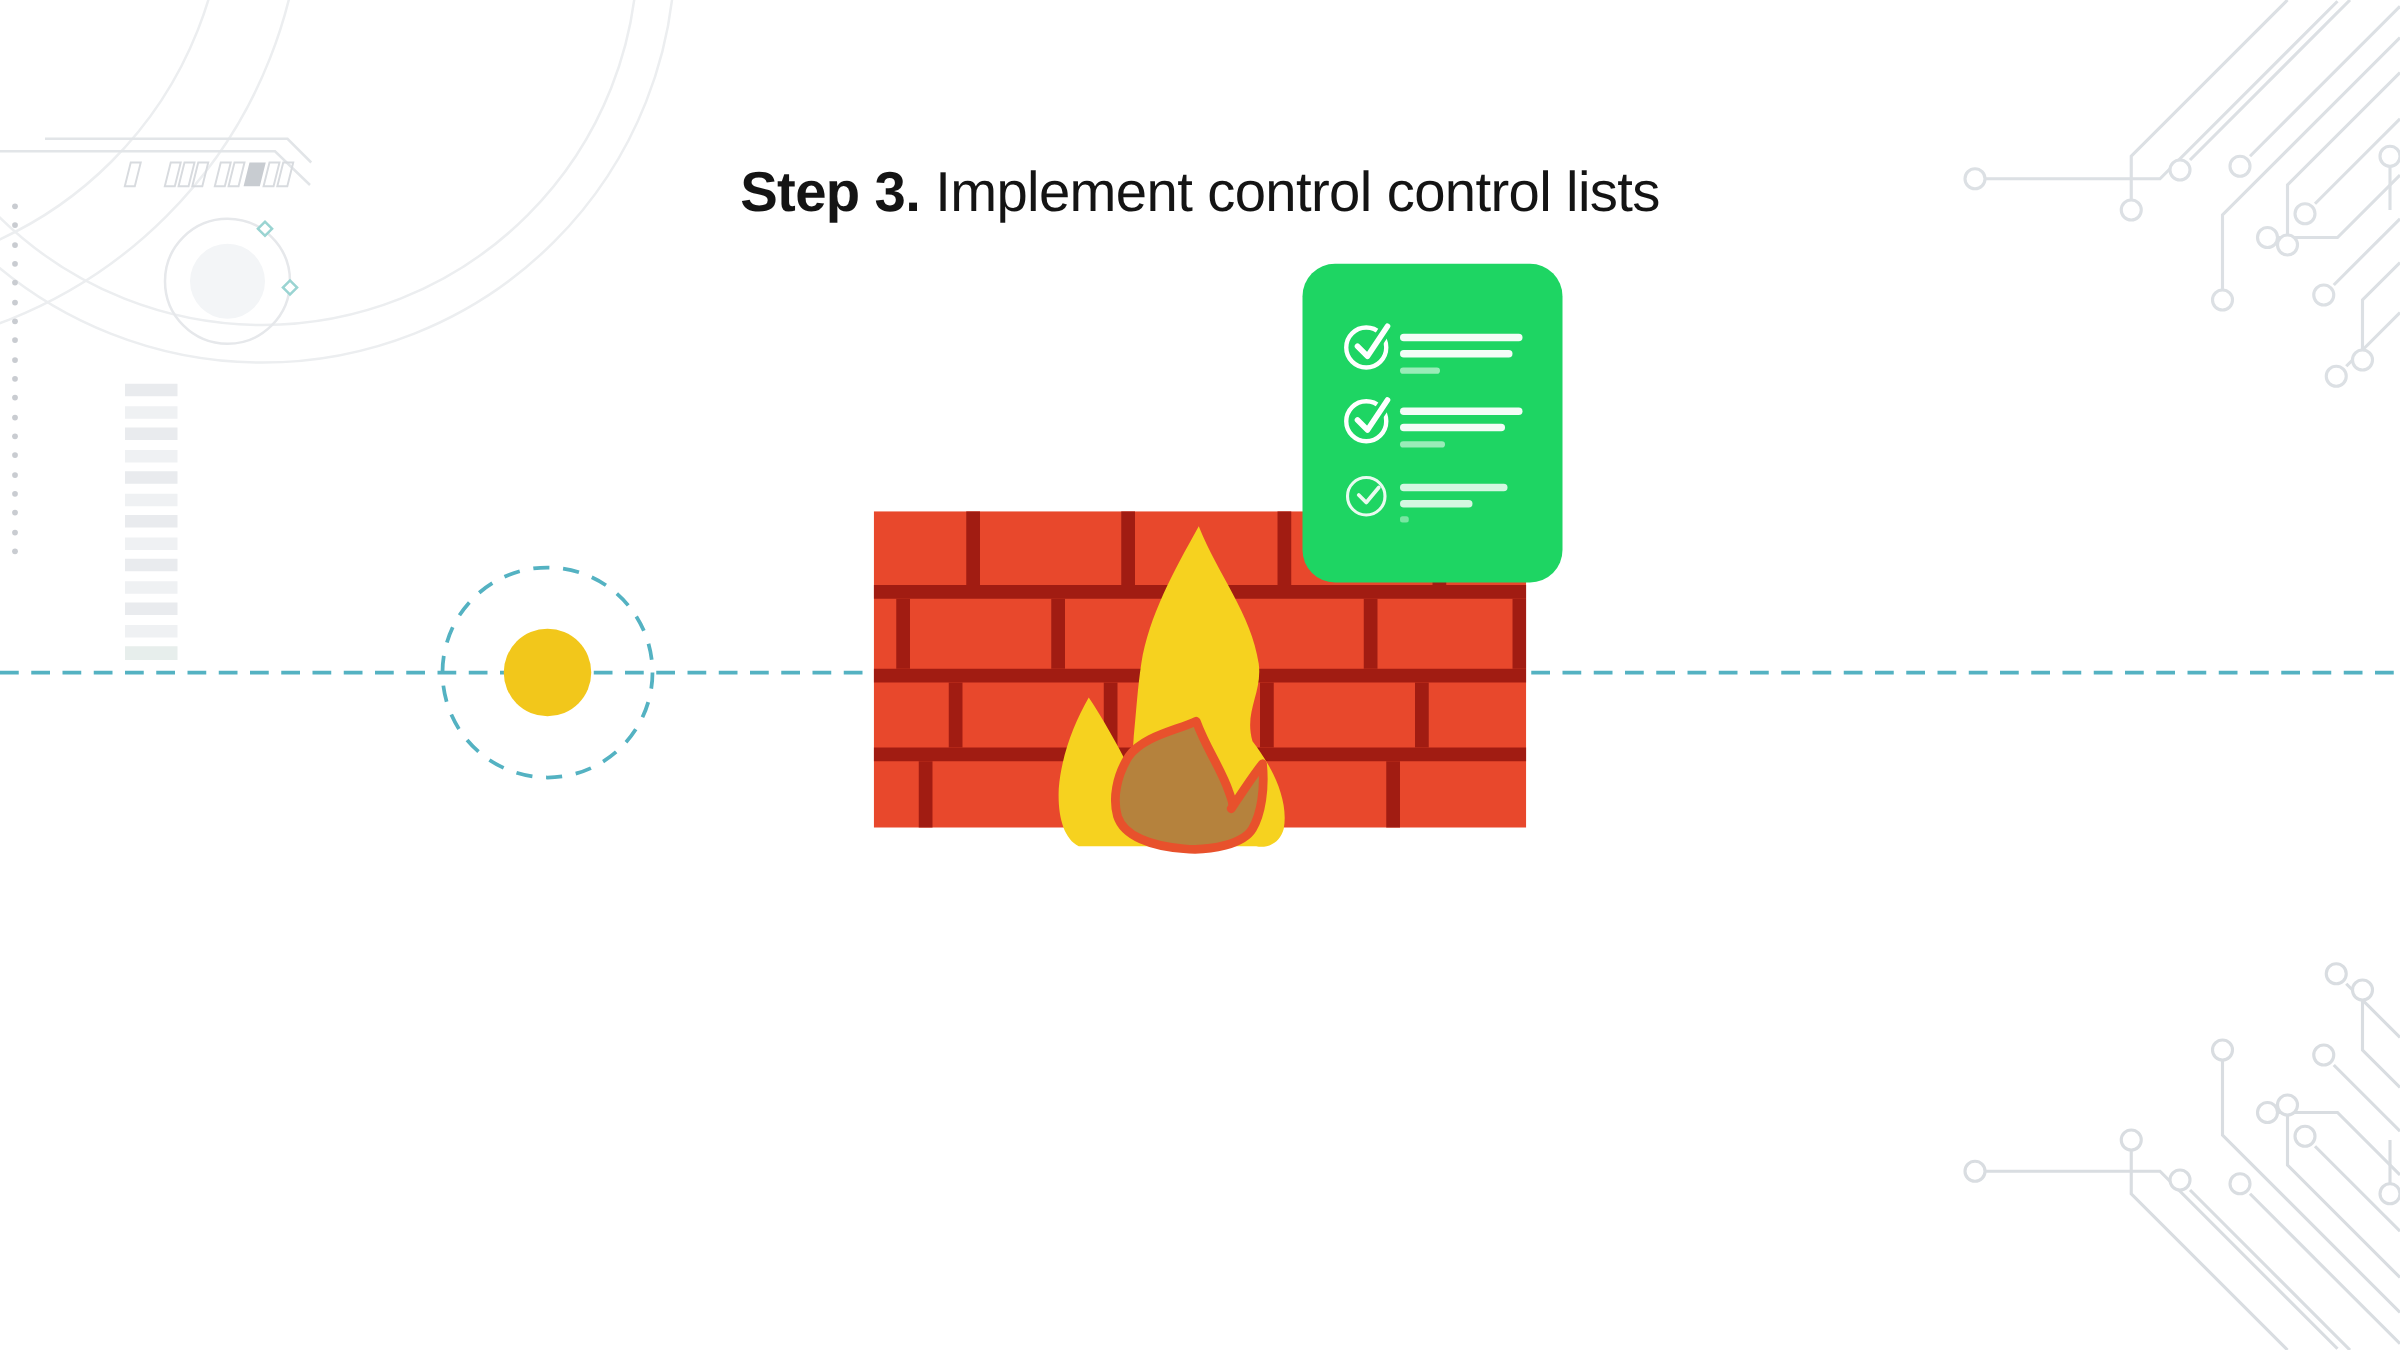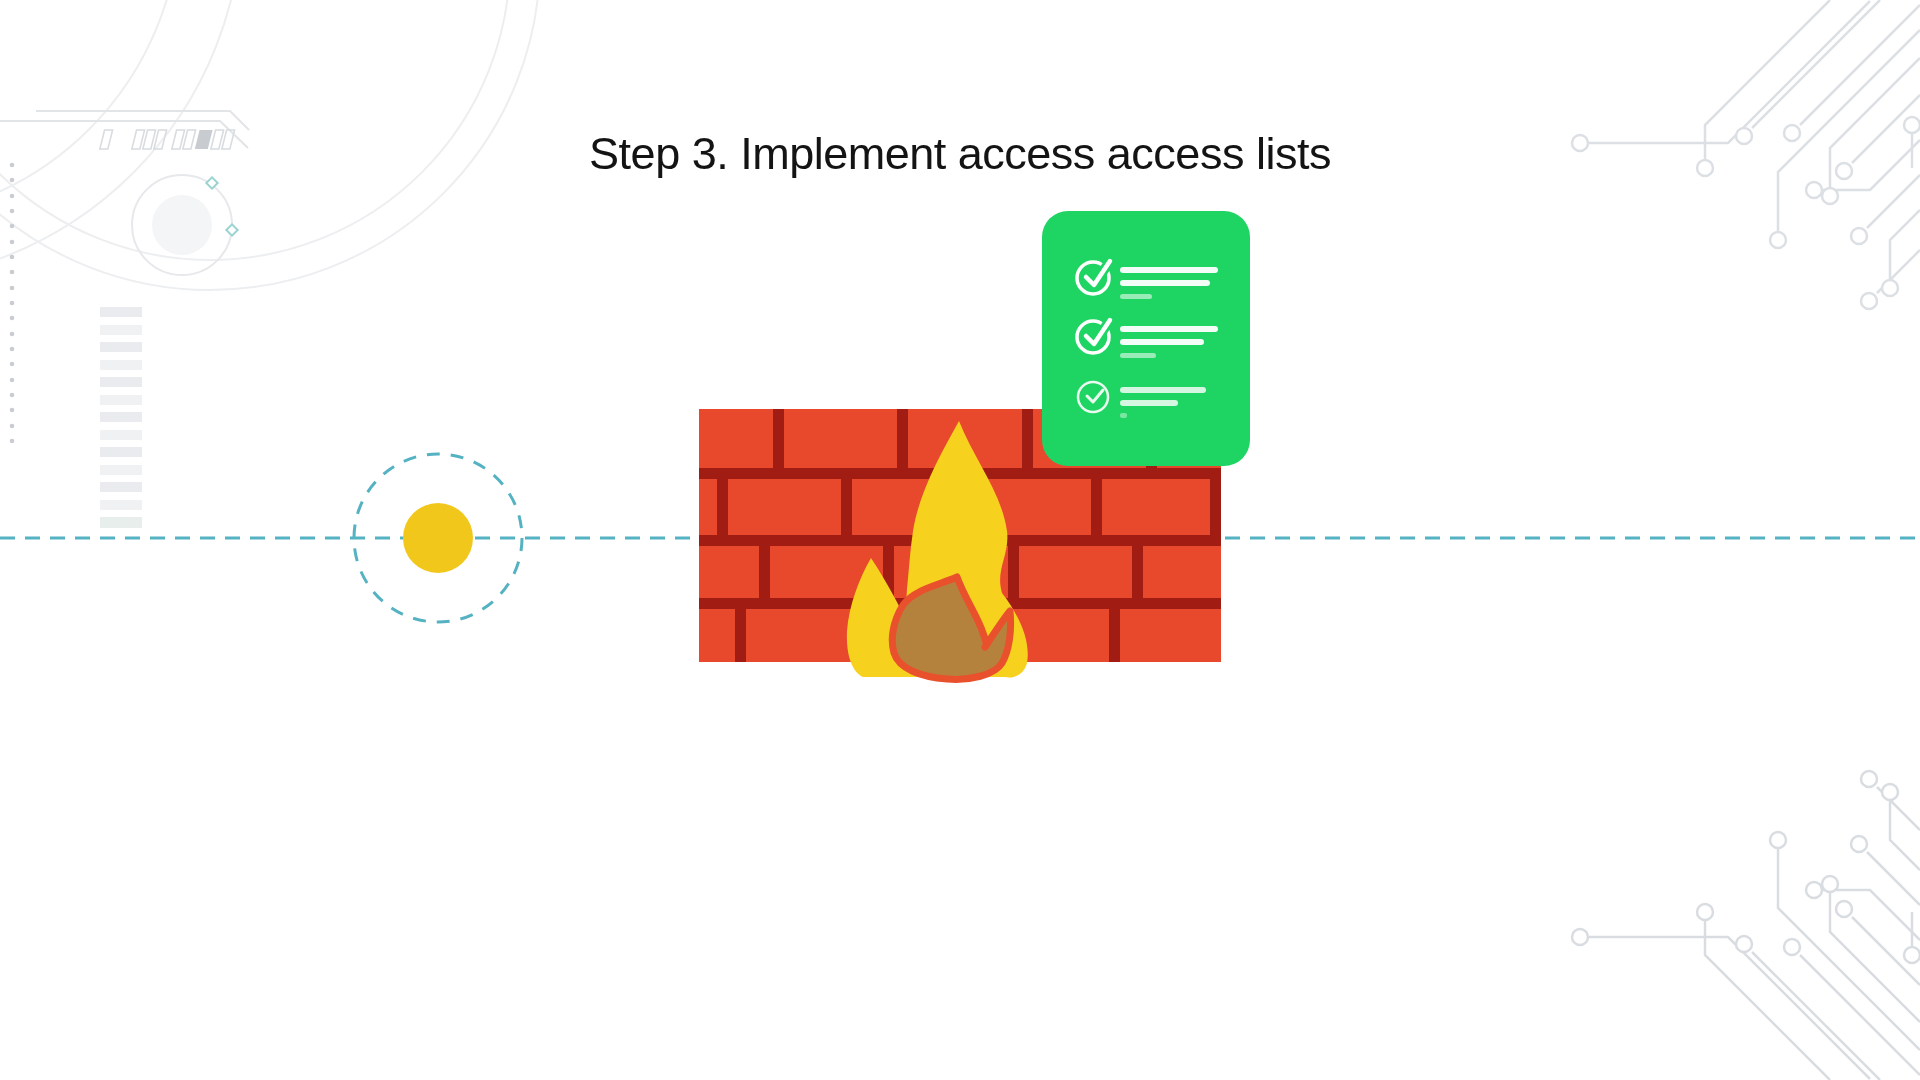"Step 3." .page-title b { font-weight: 400 -> 700 }
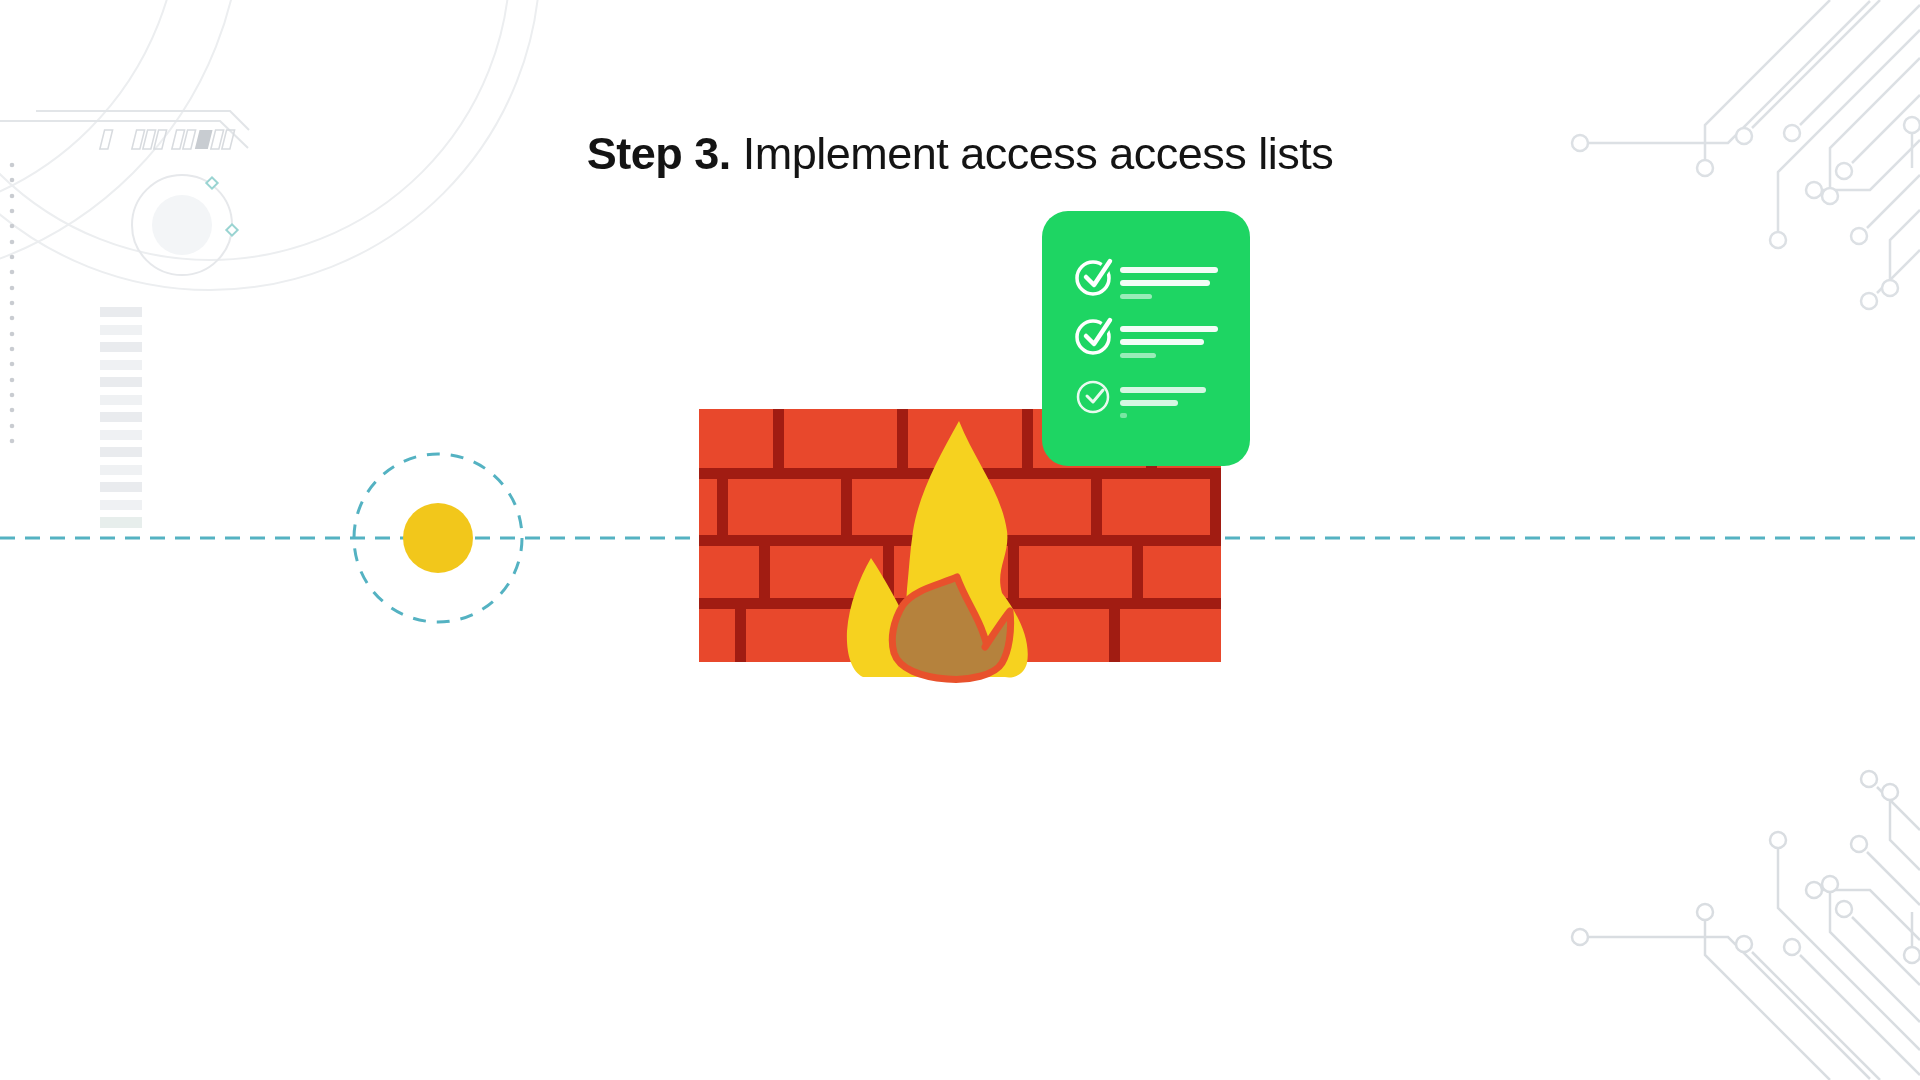"Implement access access lists" span { text: access access -> control control }
